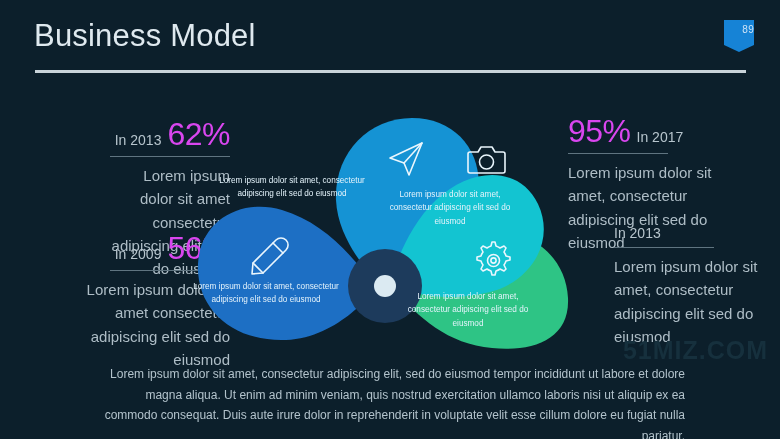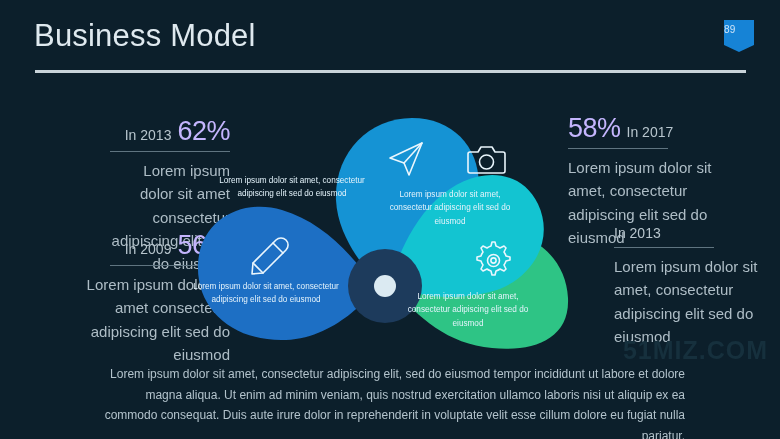"89" #ribbon .num { text-align: left -> right }
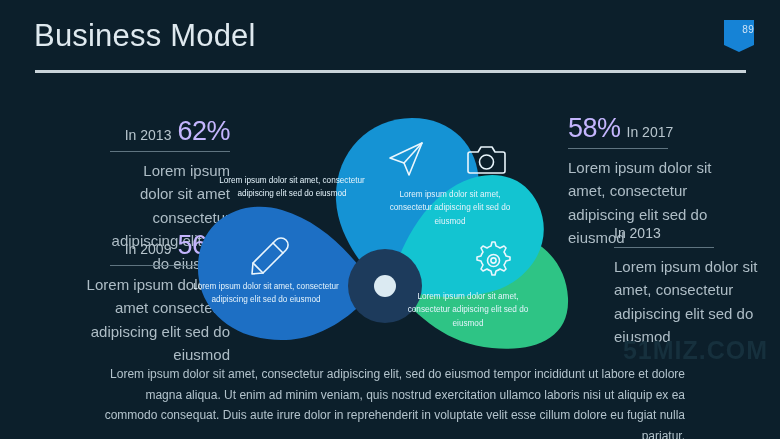"62%" .stat .pct { color: #c4b5fd -> #d946ef; font-size: 27px -> 32px }
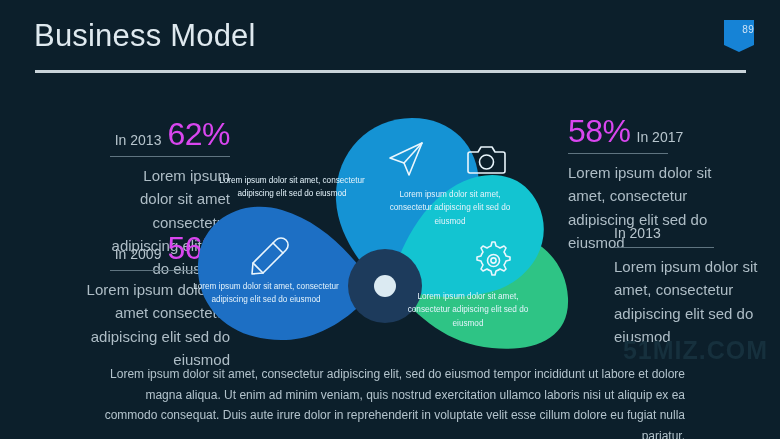"58%" span.pct { text: 58% -> 95% }
